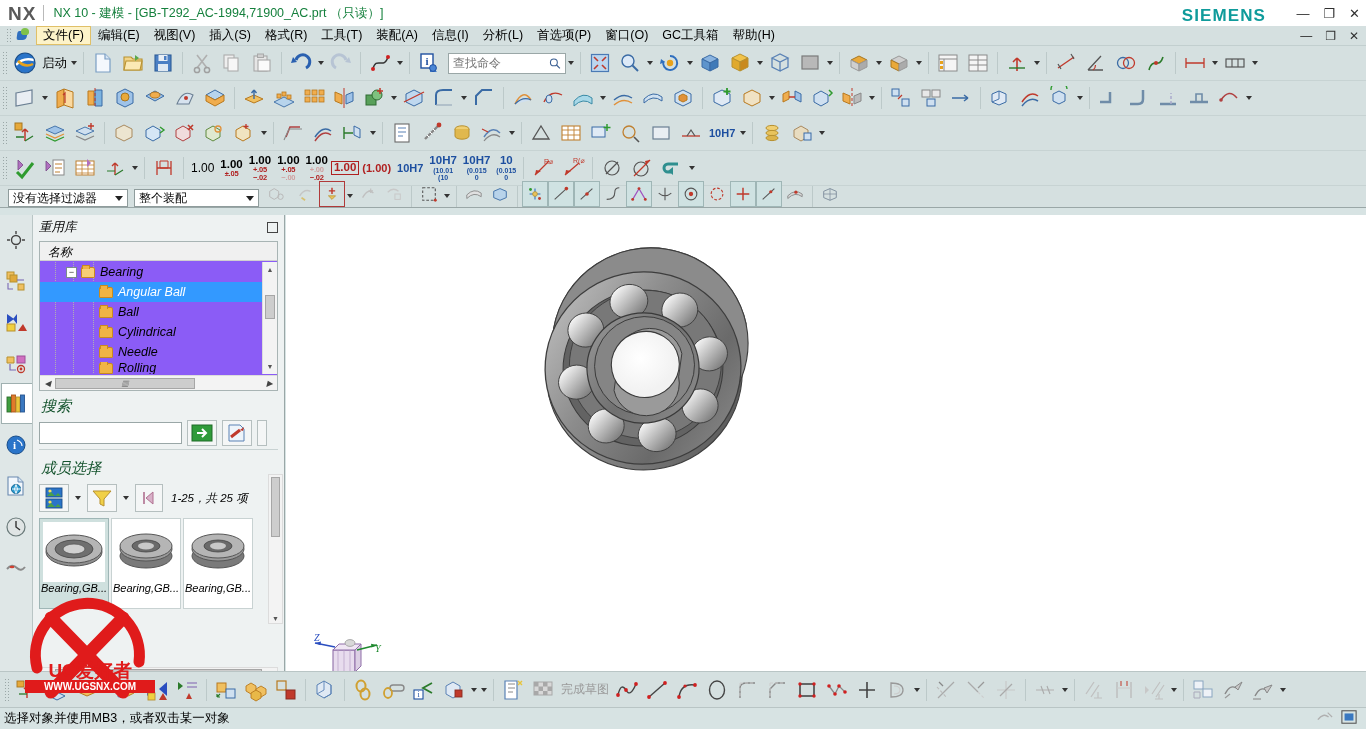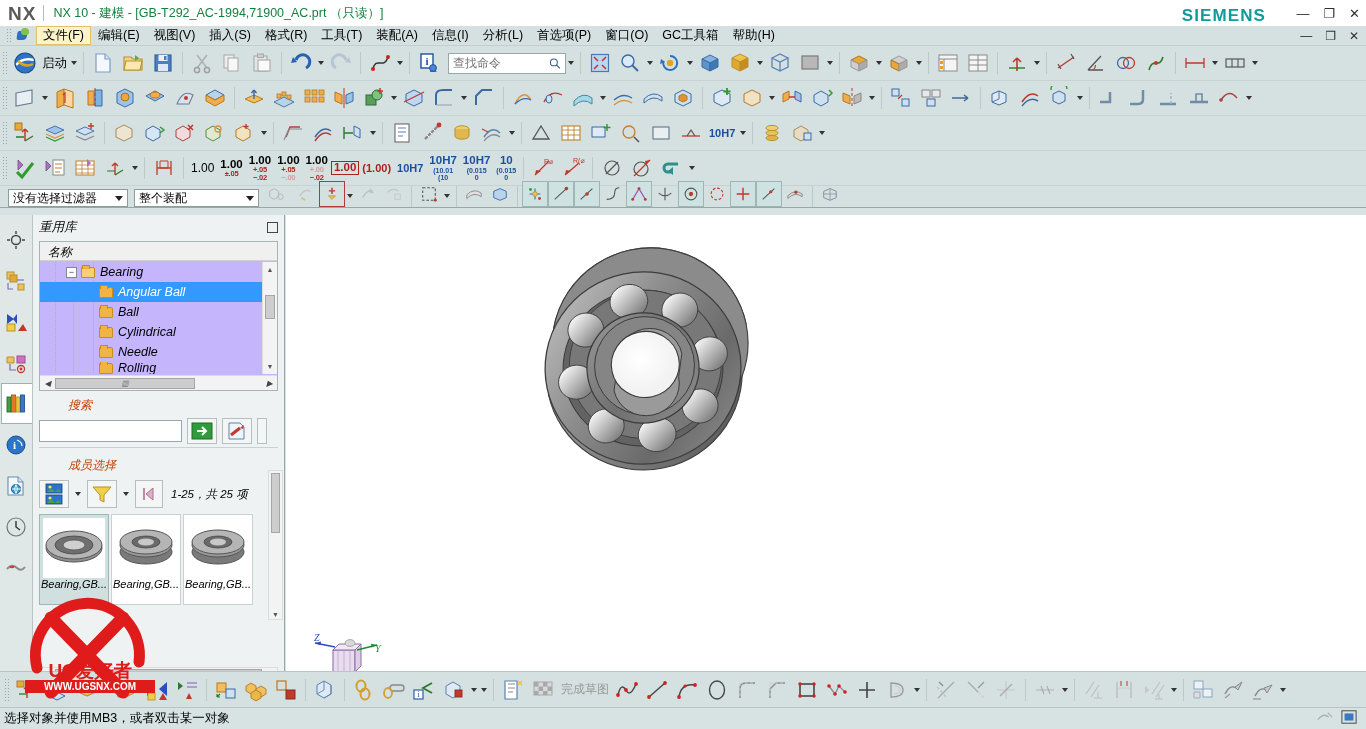"名称" .treebox { background: #c4b5fd -> #8b5cf6 }
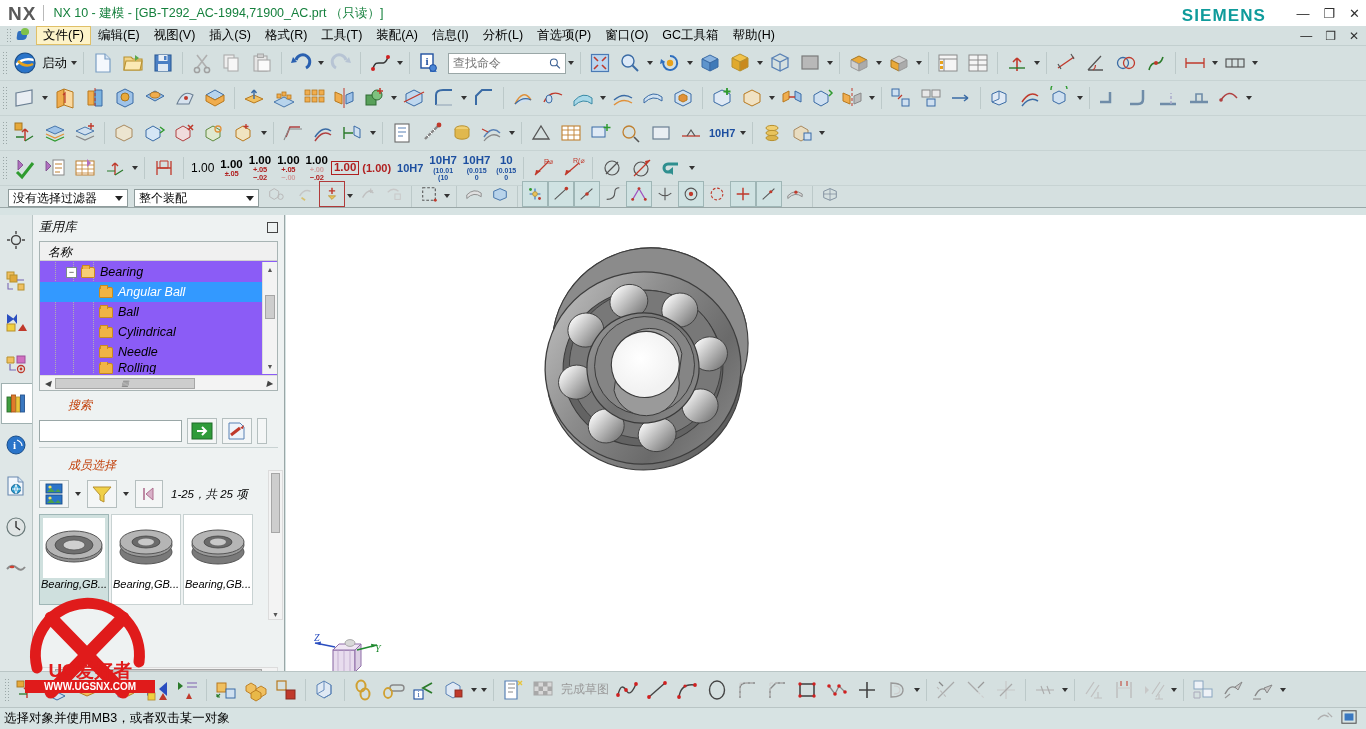"搜索" .sect-title { color: #c2410c -> #14532d; font-size: 12px -> 15px; margin-left: 27px -> none }
